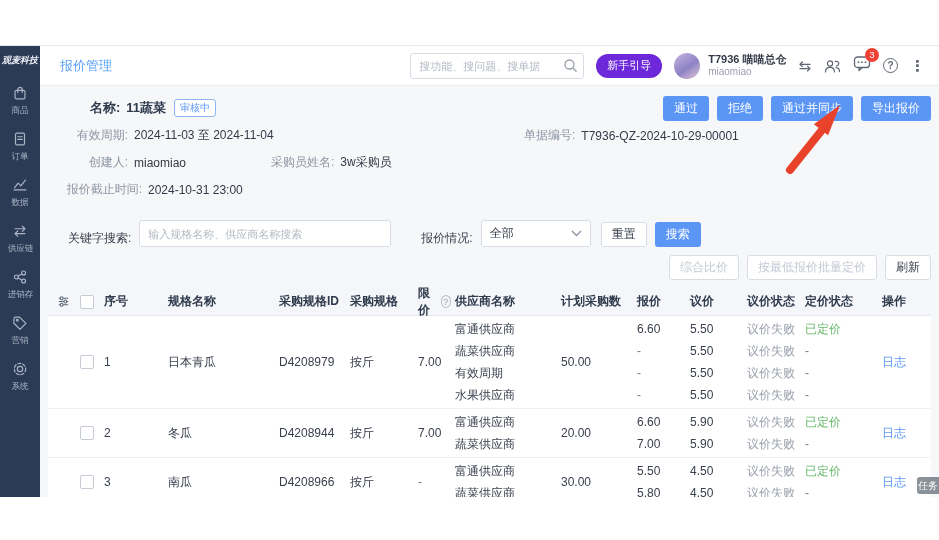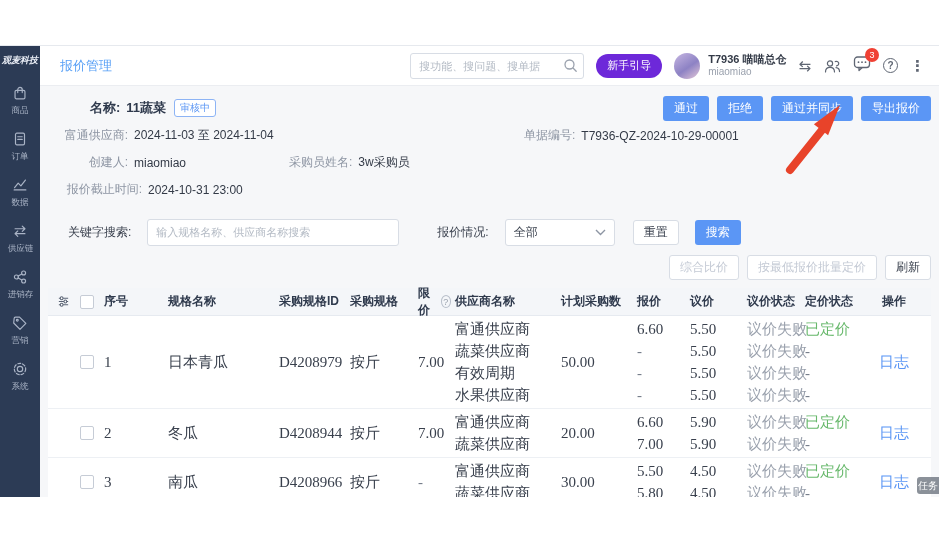"富通供应商:" span.flabel { text: 富通供应商 -> 有效周期 }
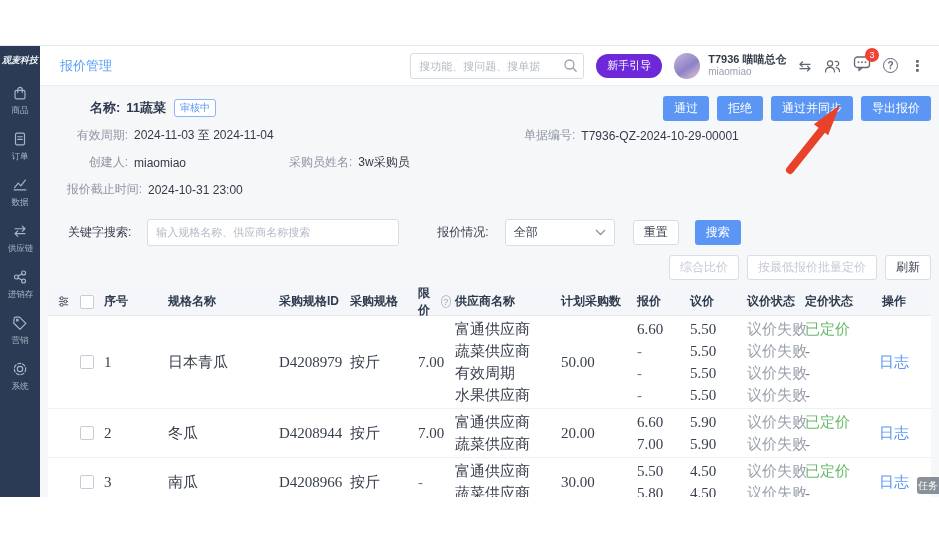"采购员姓名:" span.fabs { left: 227px -> 209px }
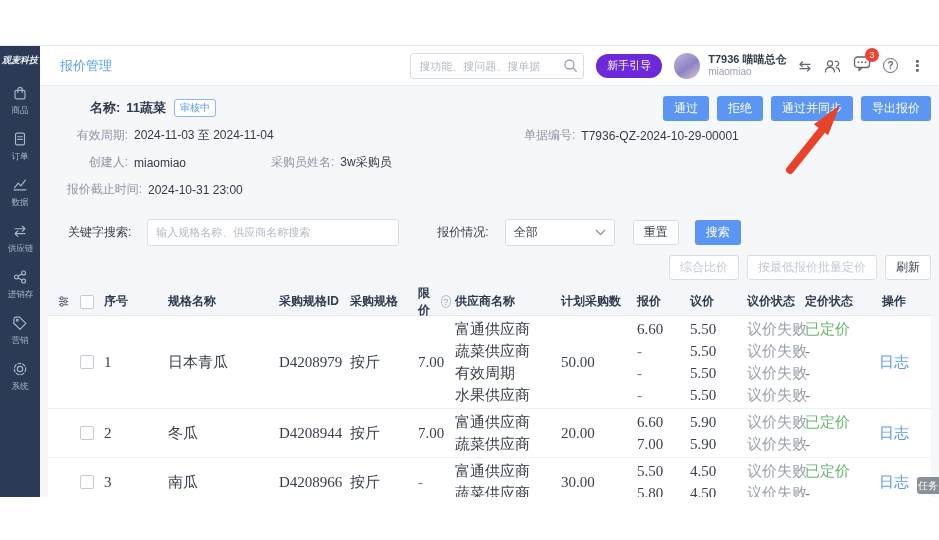"关键字搜索:" .filter-row { align-items: center -> flex-end; gap: 8px -> none }
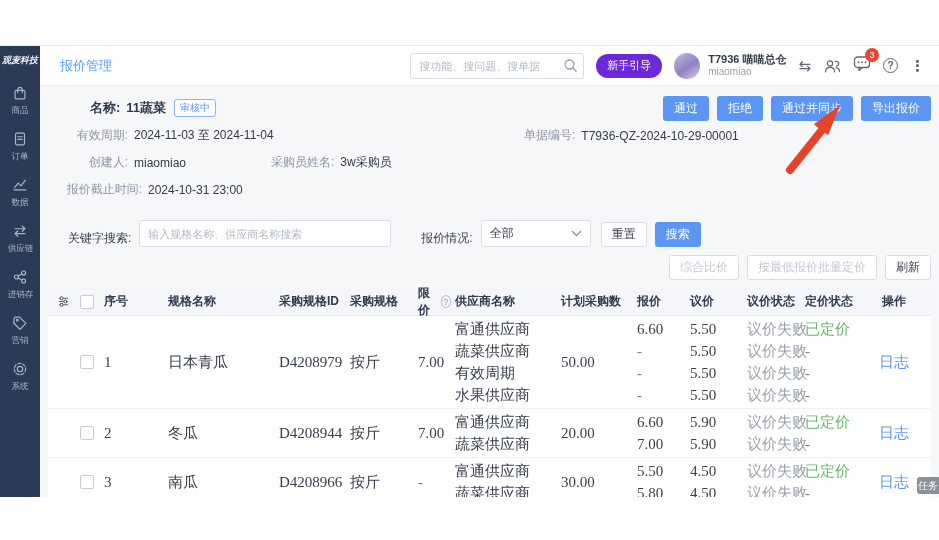"富通供应商" .tcell { font-family: Liberation Serif, serif -> none; font-size: 15px -> 12px }
